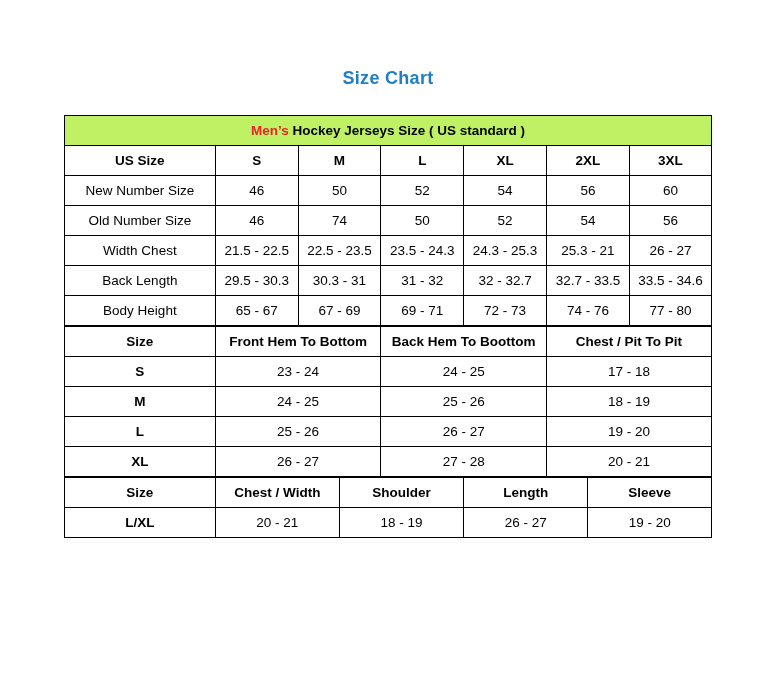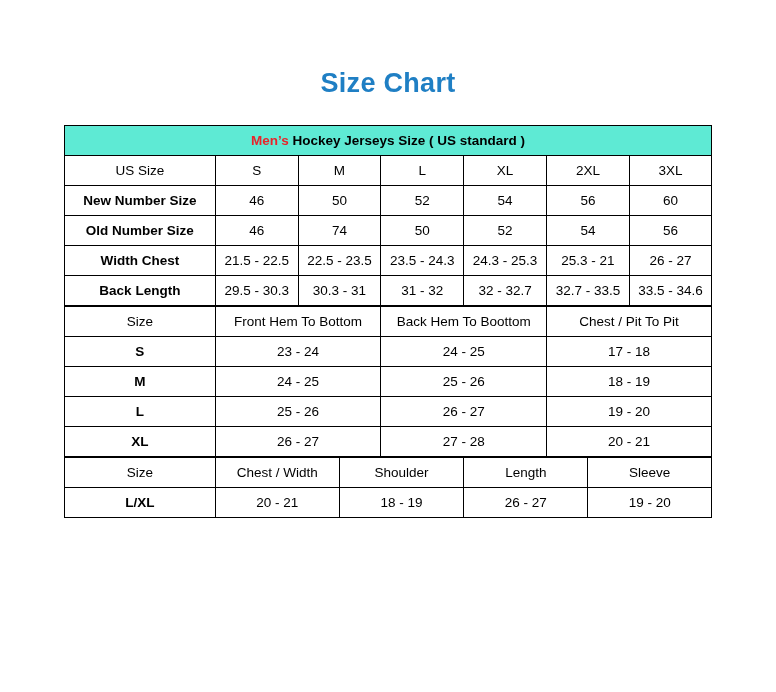"Size Chart" .page-title { font-size: 27px -> 18px }
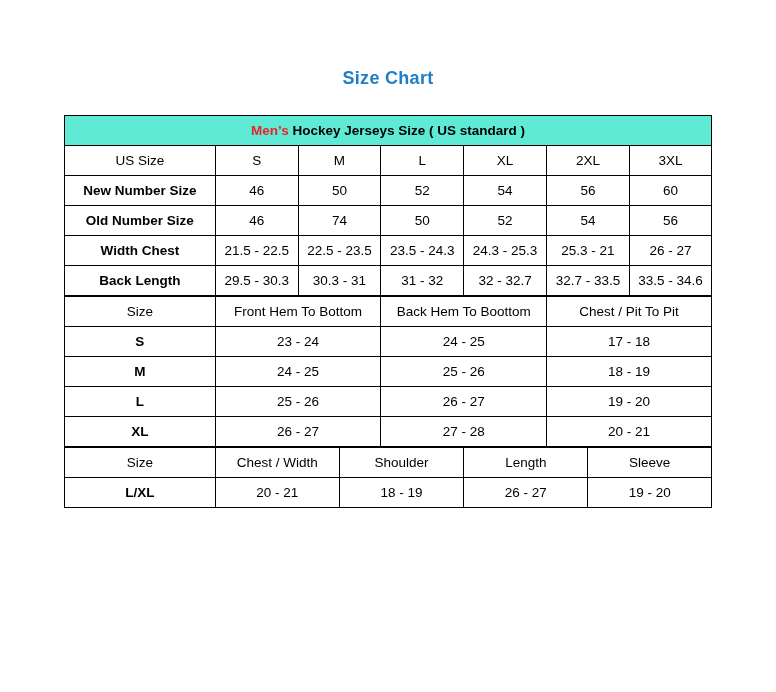"Men’s Hockey Jerseys Size (" td.section-header { background: #5eead4 -> #bef264 }
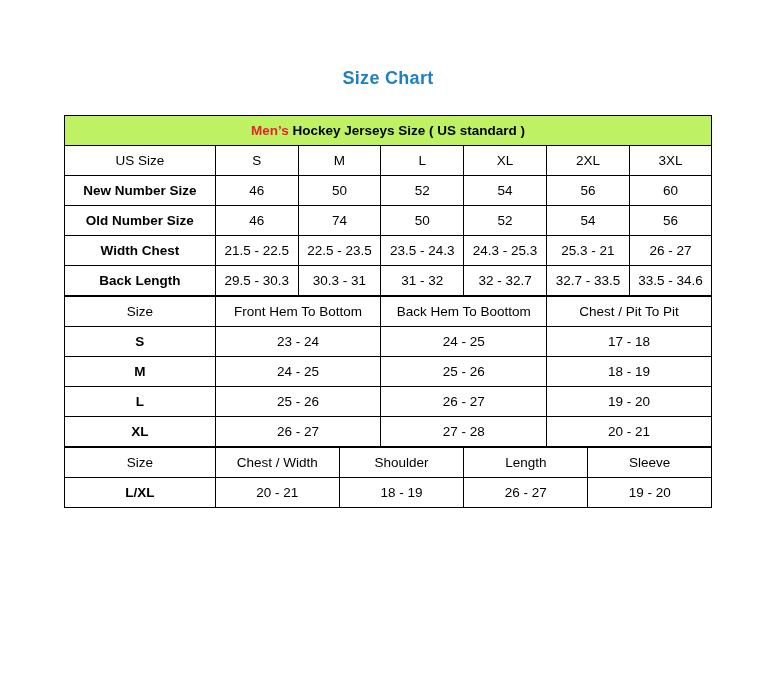"US Size" td.col-head { font-weight: normal -> bold }
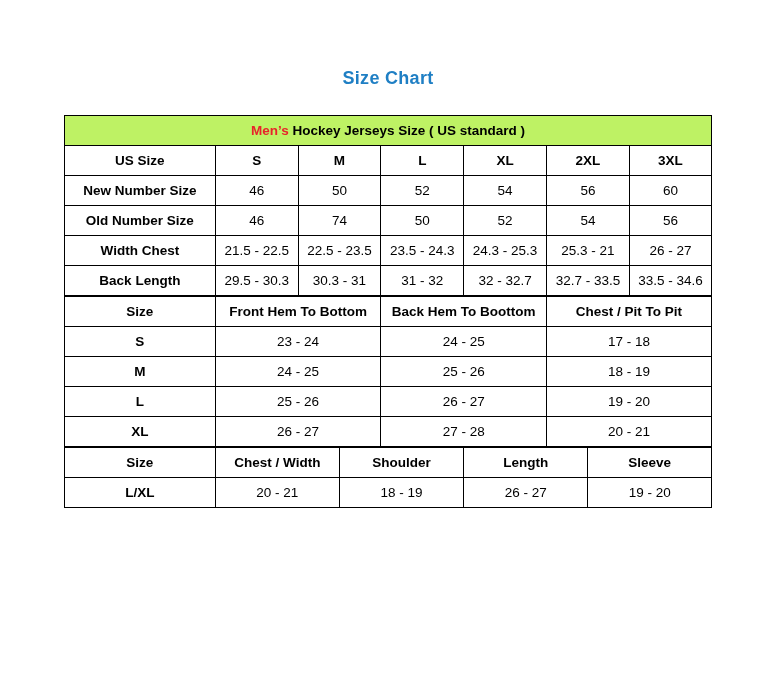"New Number Size" td.row-head { font-weight: bold -> normal }
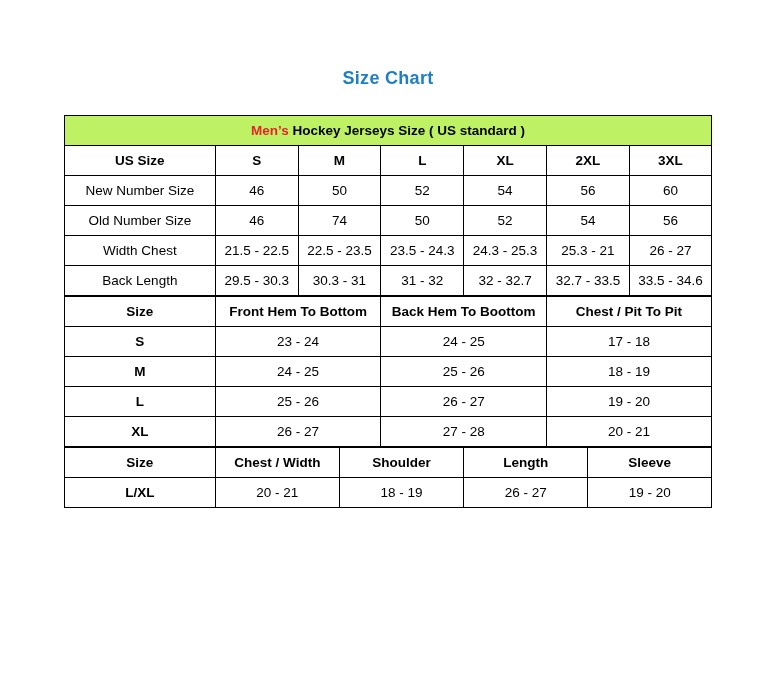"Body Height" tr { html: none -> <tr> <td>Body Height</td> <td>65 - 67</td> <td>67 - 69</td> <td>69 - 71</td> <td>72 - 73</td> <td>74 - 76</td> <td>77 - 80</td> </tr> }
